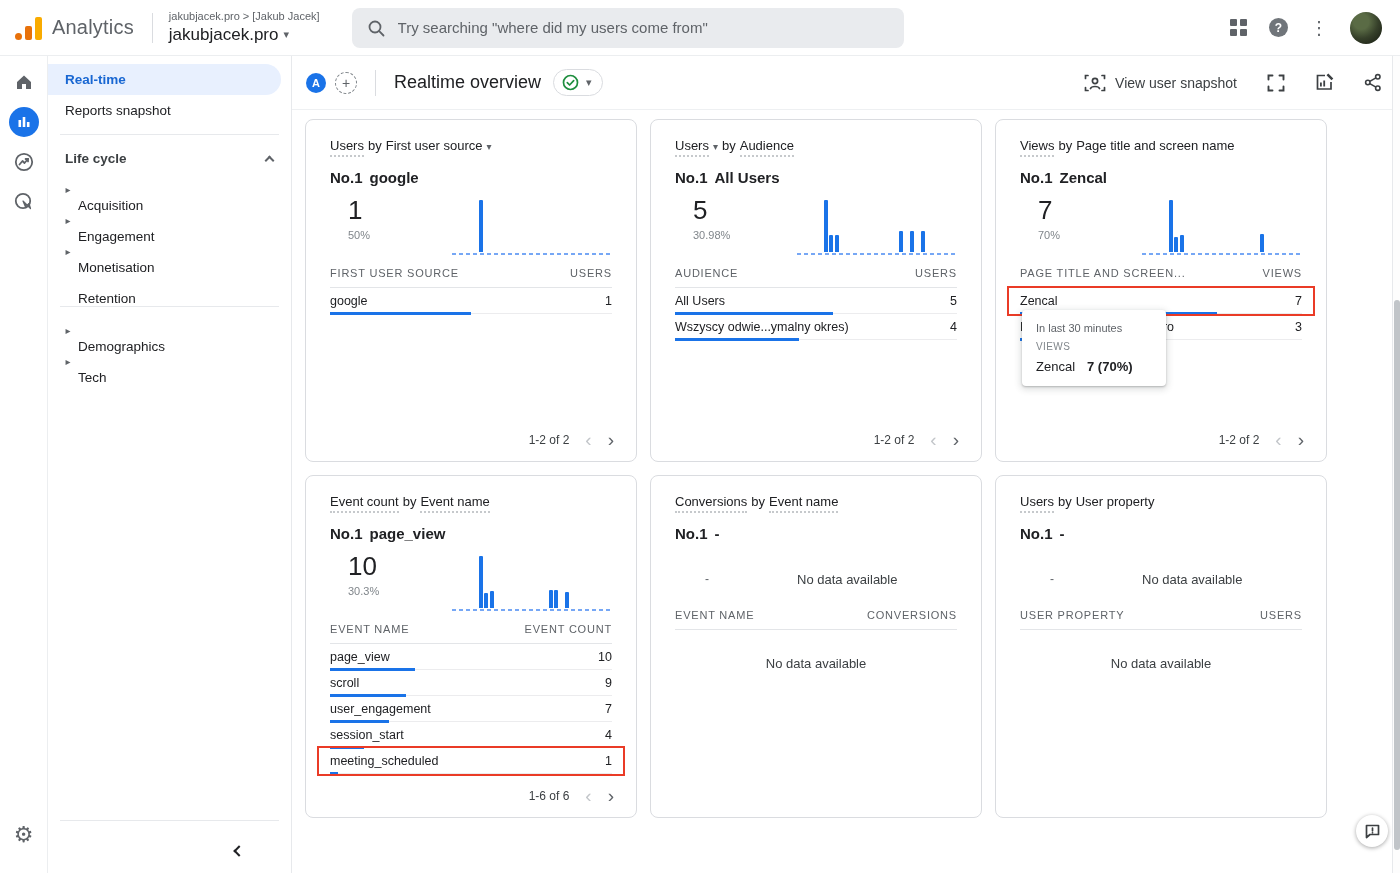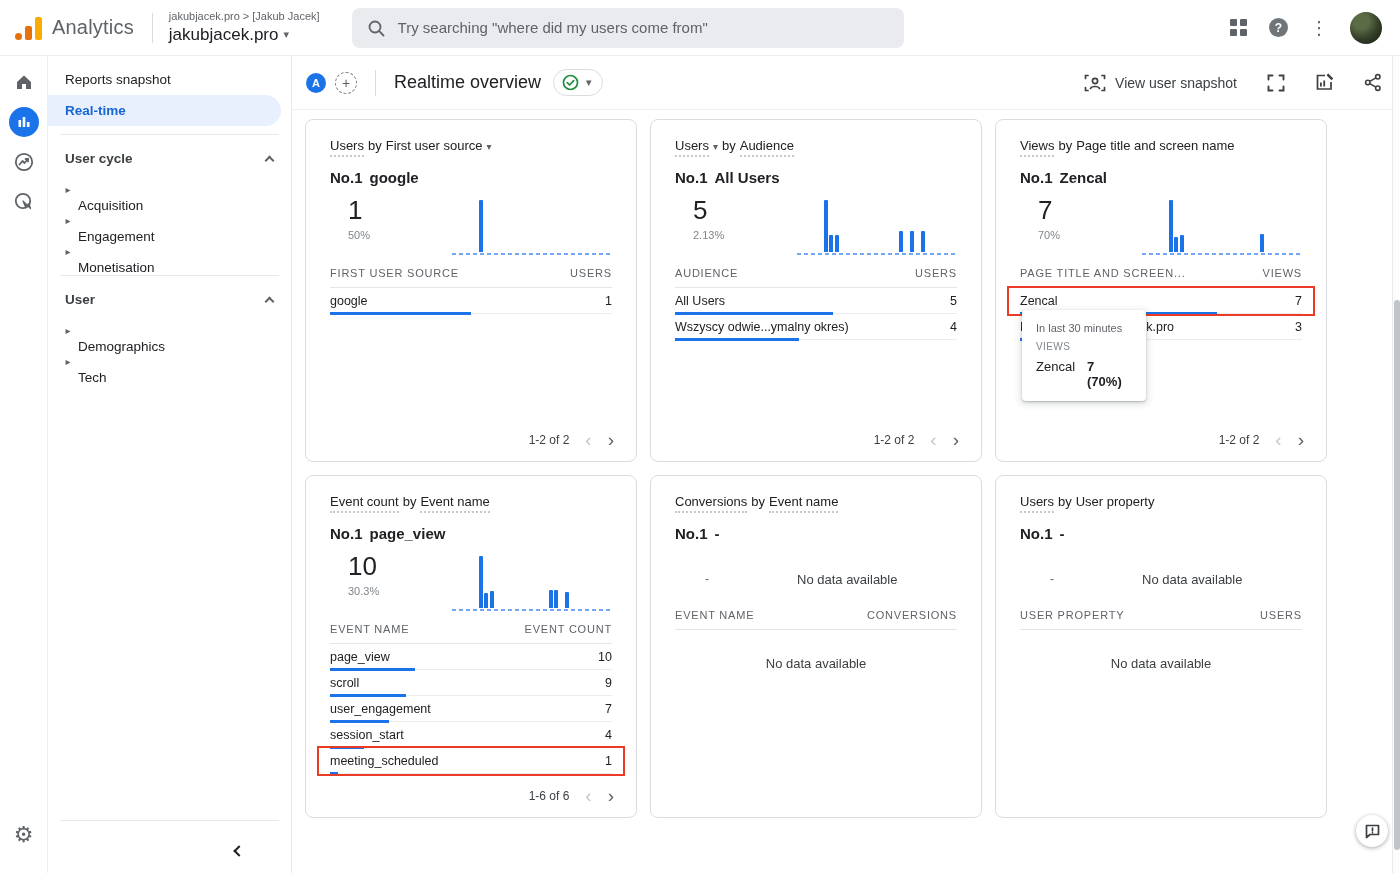"Reports snapshot" div.nav-item { order: before "Real-time" -> after "Real-time" }
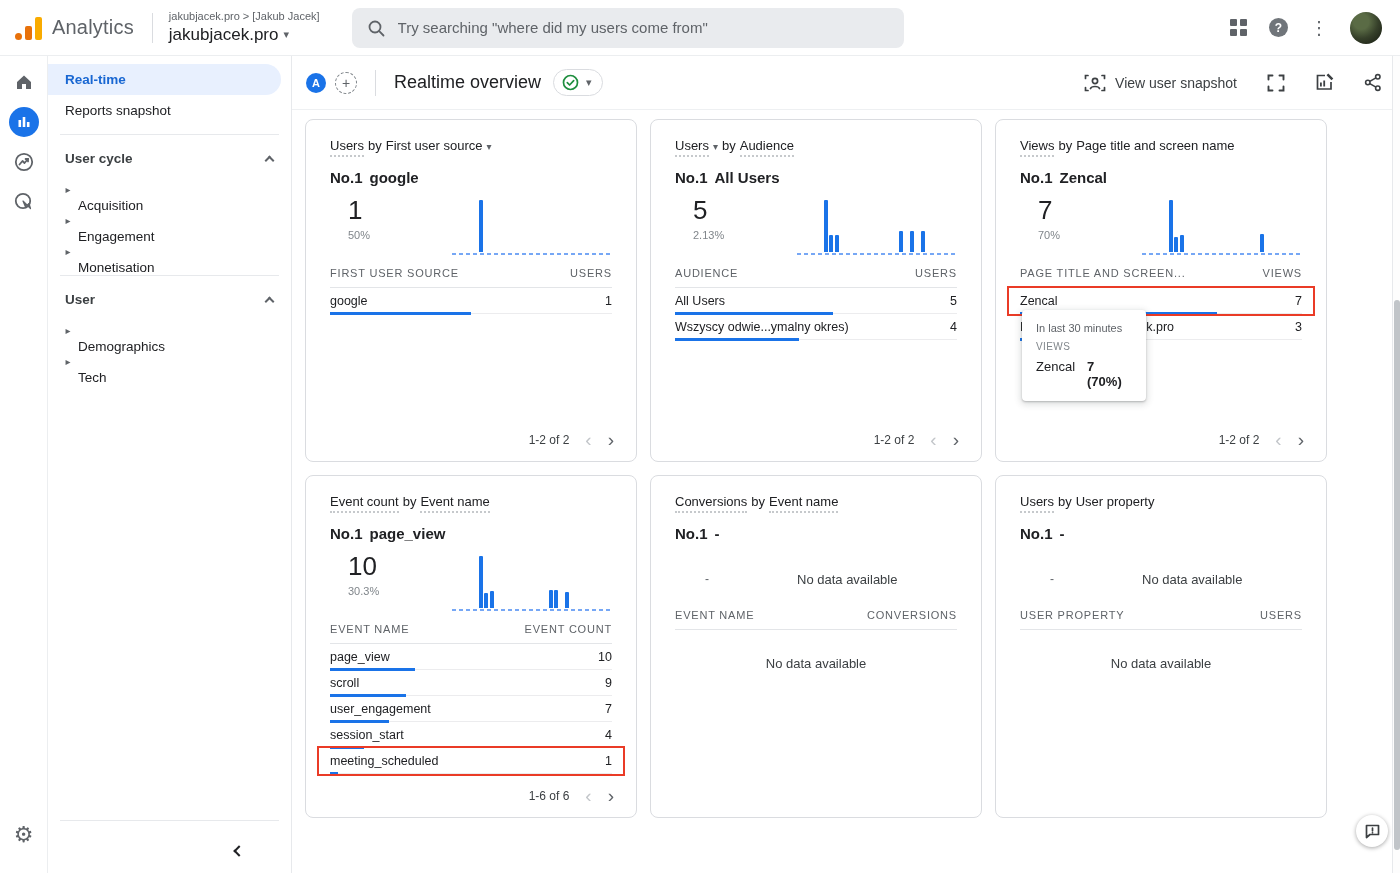"User cycle" span { text: User -> Life }
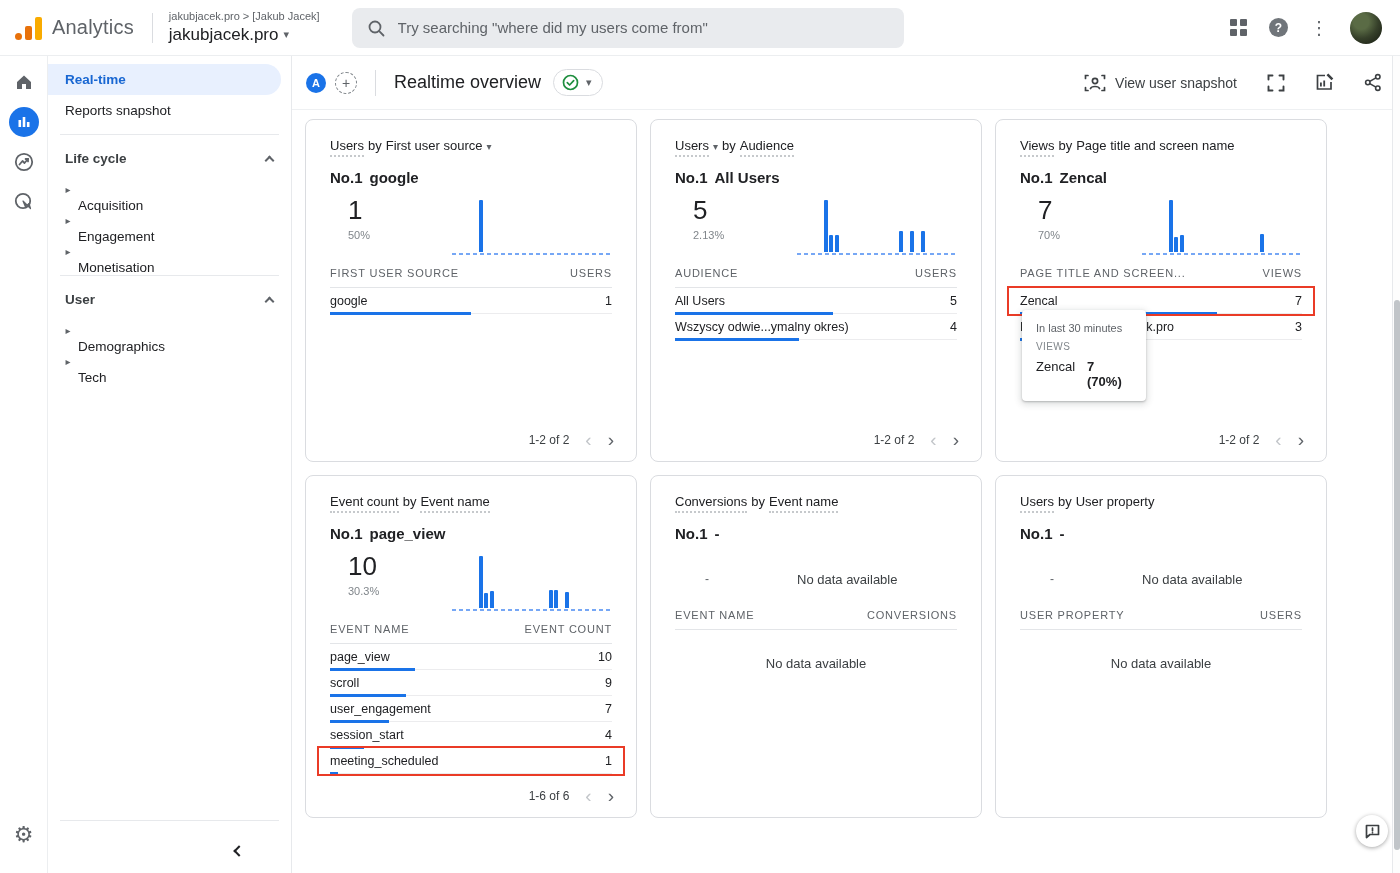"2.13%" div.pct { text: 2.13% -> 30.98% }
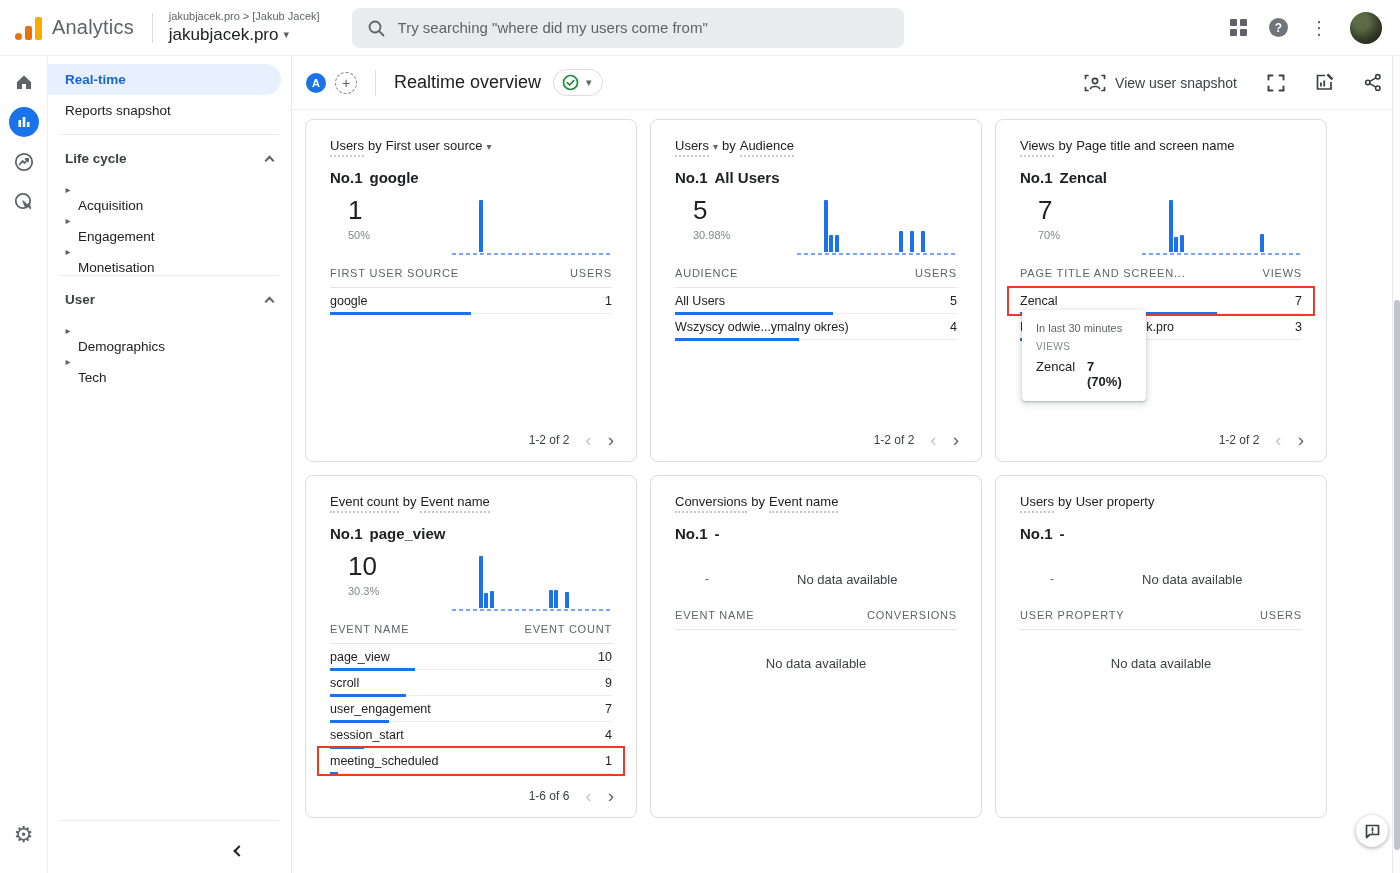"Retention" div.nav-item { html: none -> <div> <span>Retention</span> </div> }
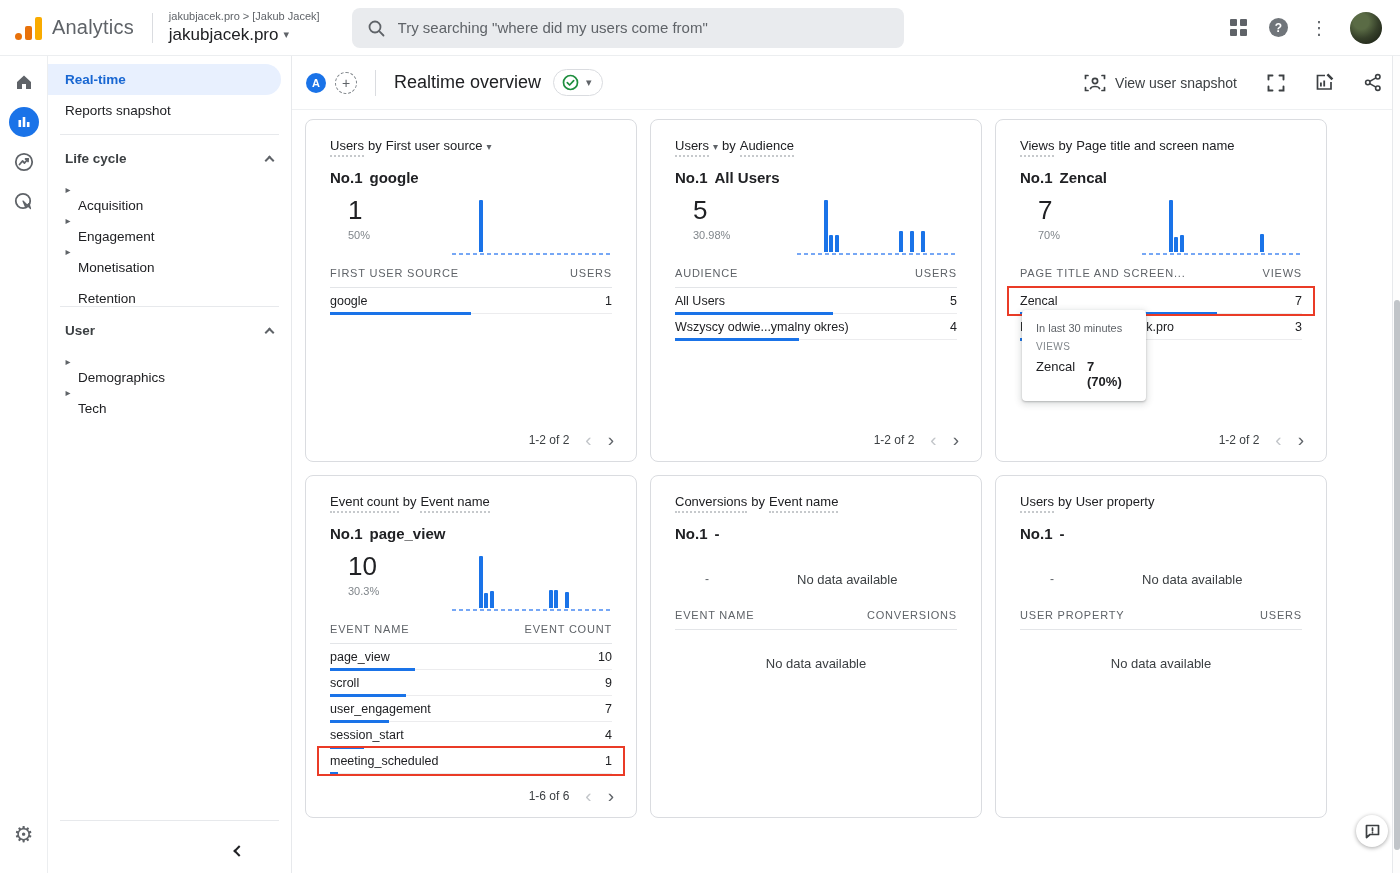"User" div.nav-section { html: <div> <span>User</span> <span></span> </div> -> none }
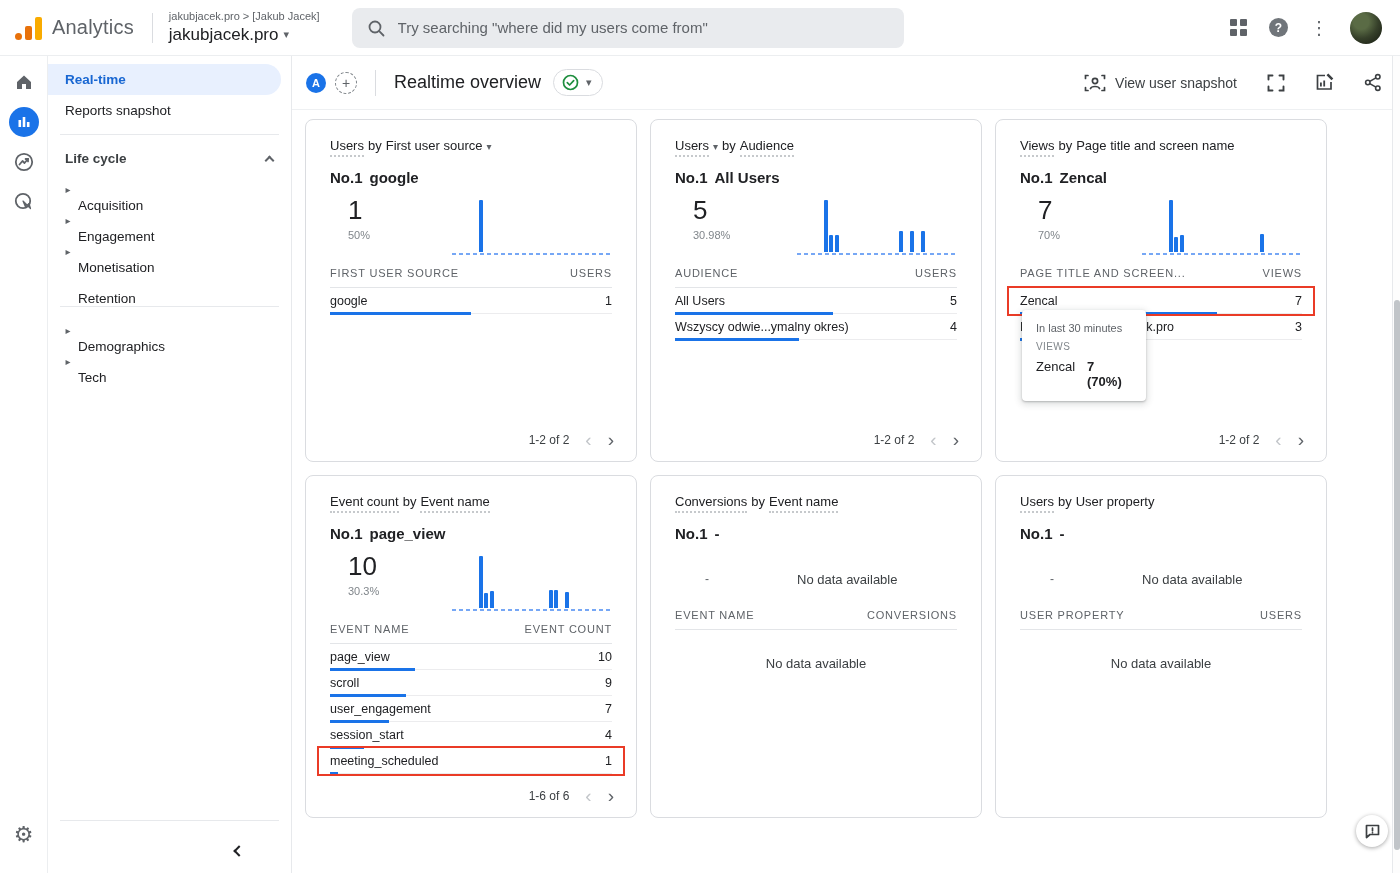"In last 30 minutes" .tooltip { width: 124px -> 144px }
